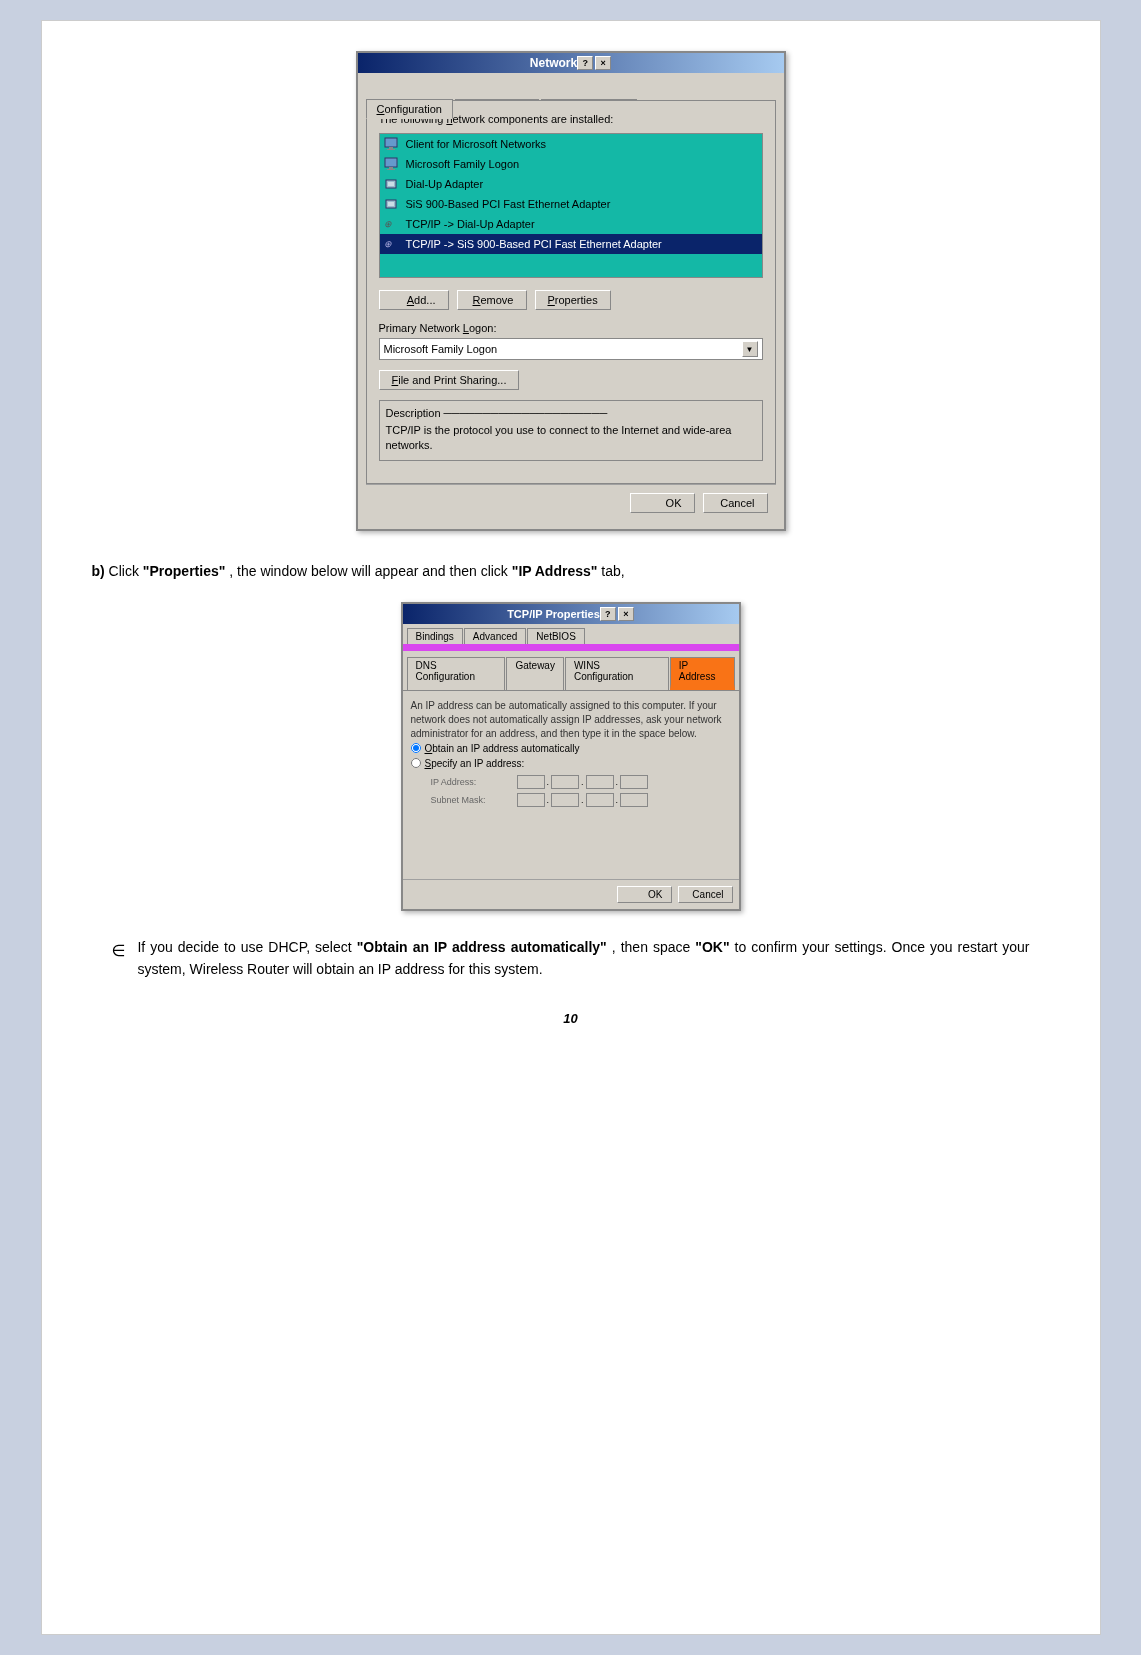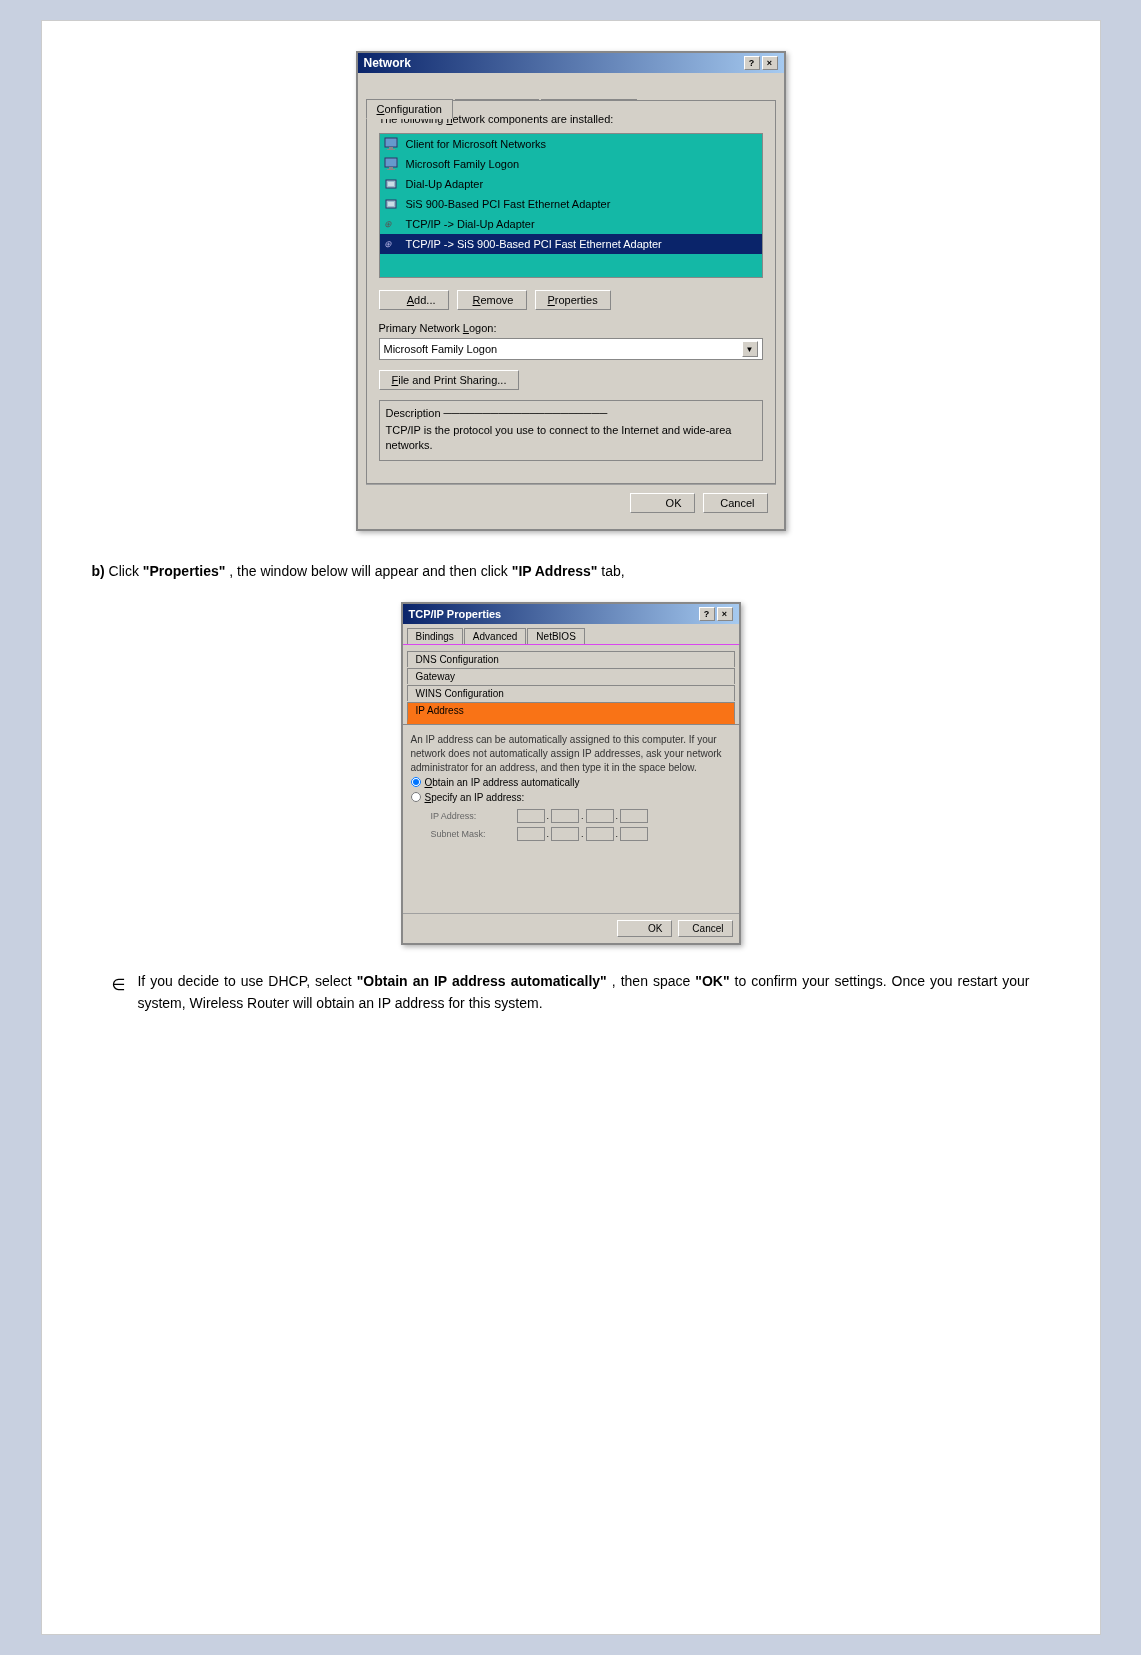"Network" .dialog-titlebar { justify-content: space-between -> center }
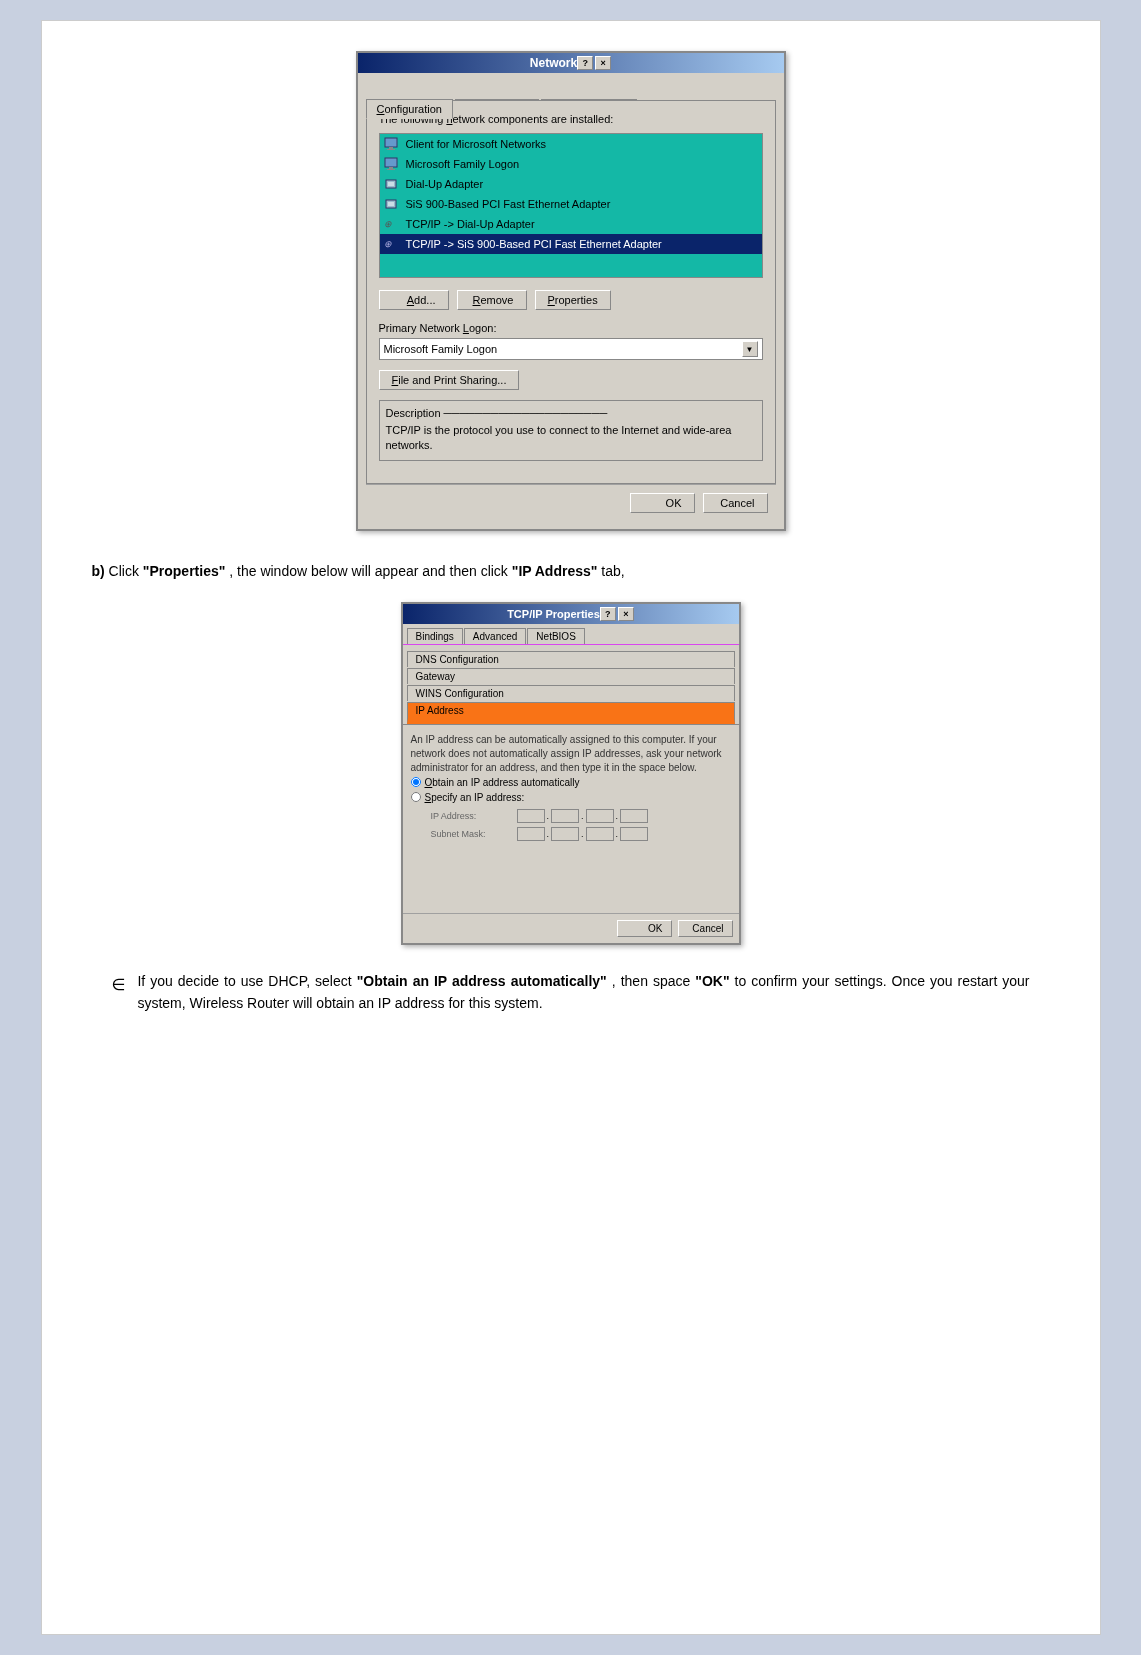"Bindings" .tcpip-tabs-row { border-bottom: 1px solid #d946ef -> 7px solid #d946ef }
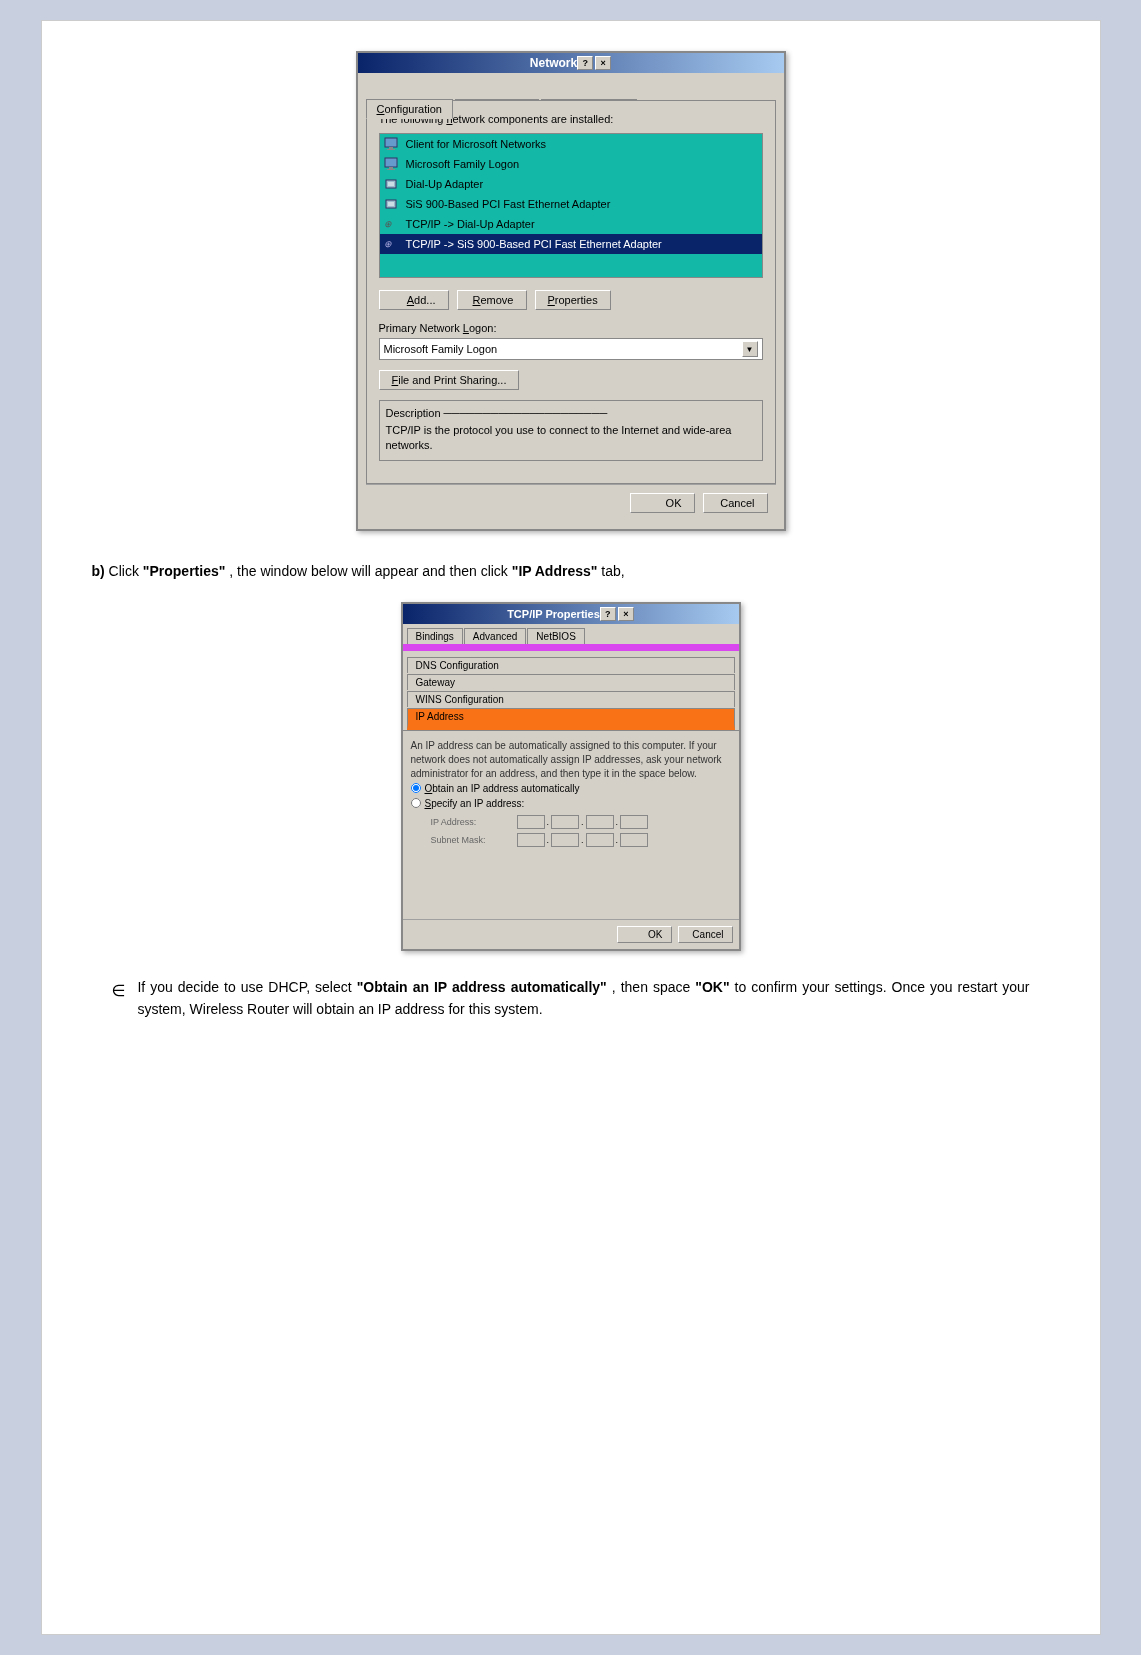"DNS Configuration" div.tcpip-tabs-row { flex-direction: column -> none }
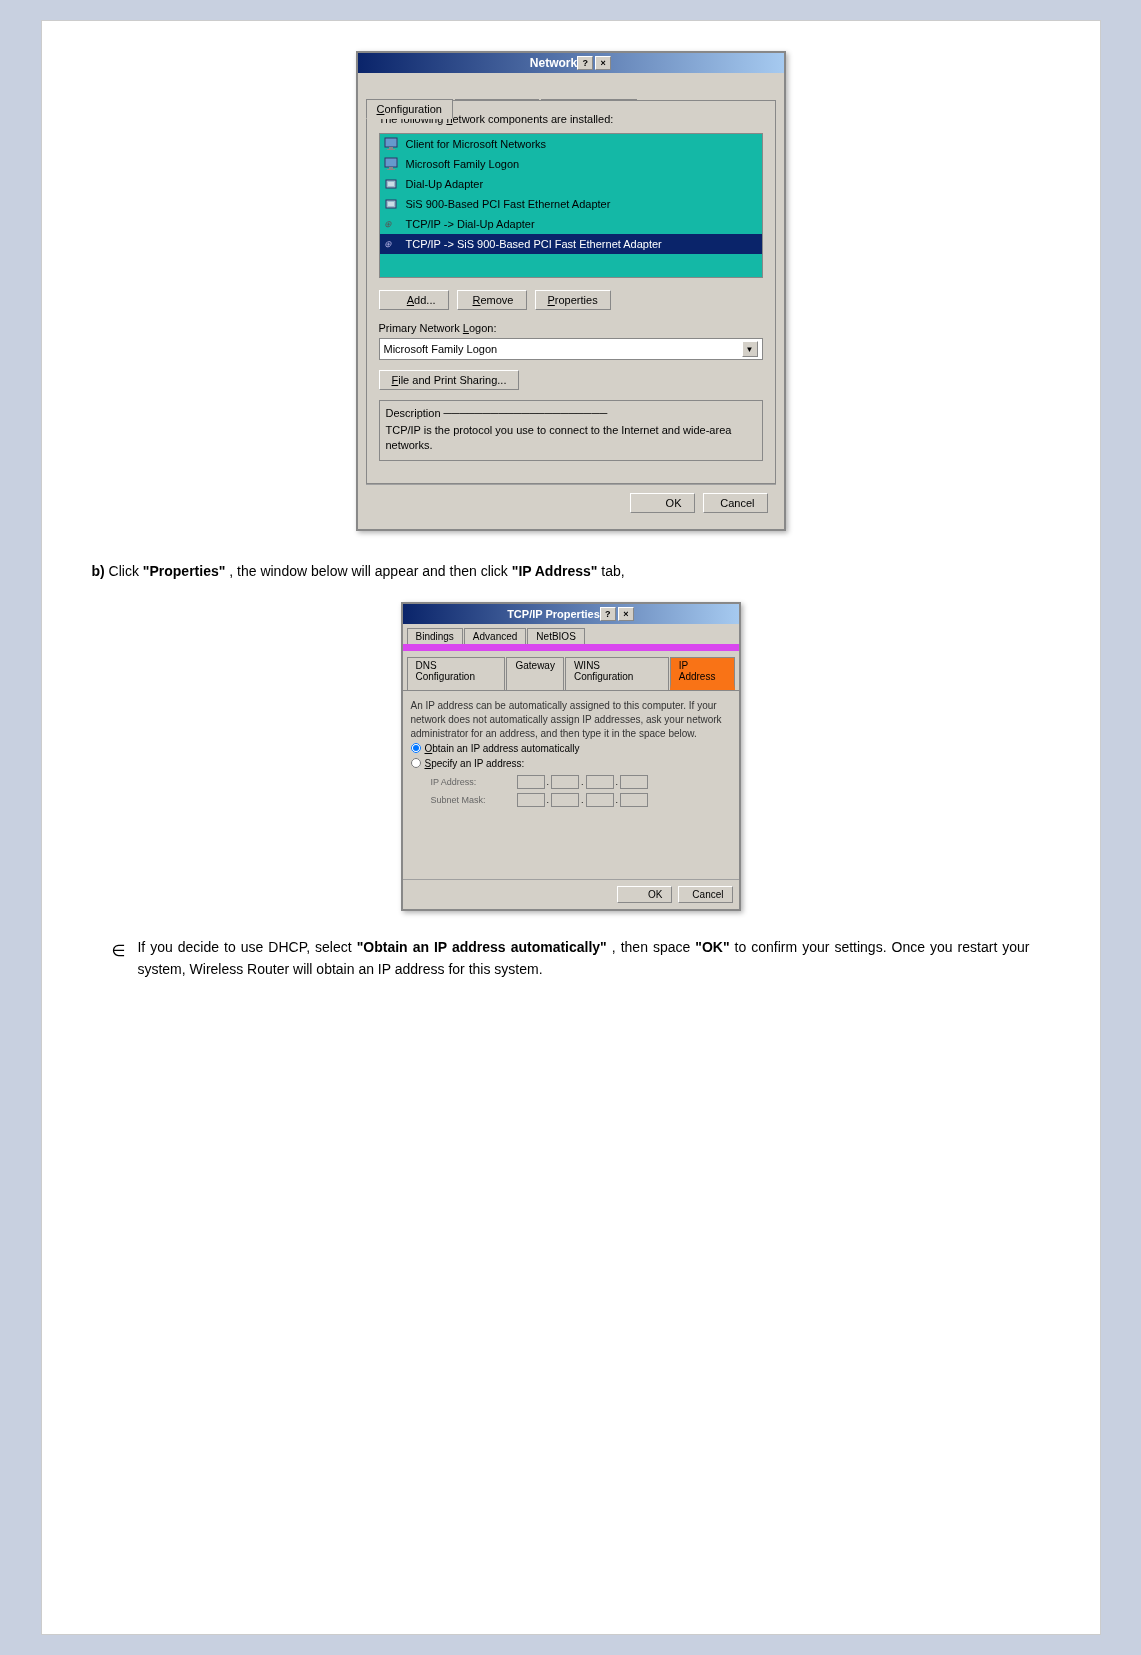"10" div.page-number { html: none -> <div> <i><b>10</b></i> </div> }
